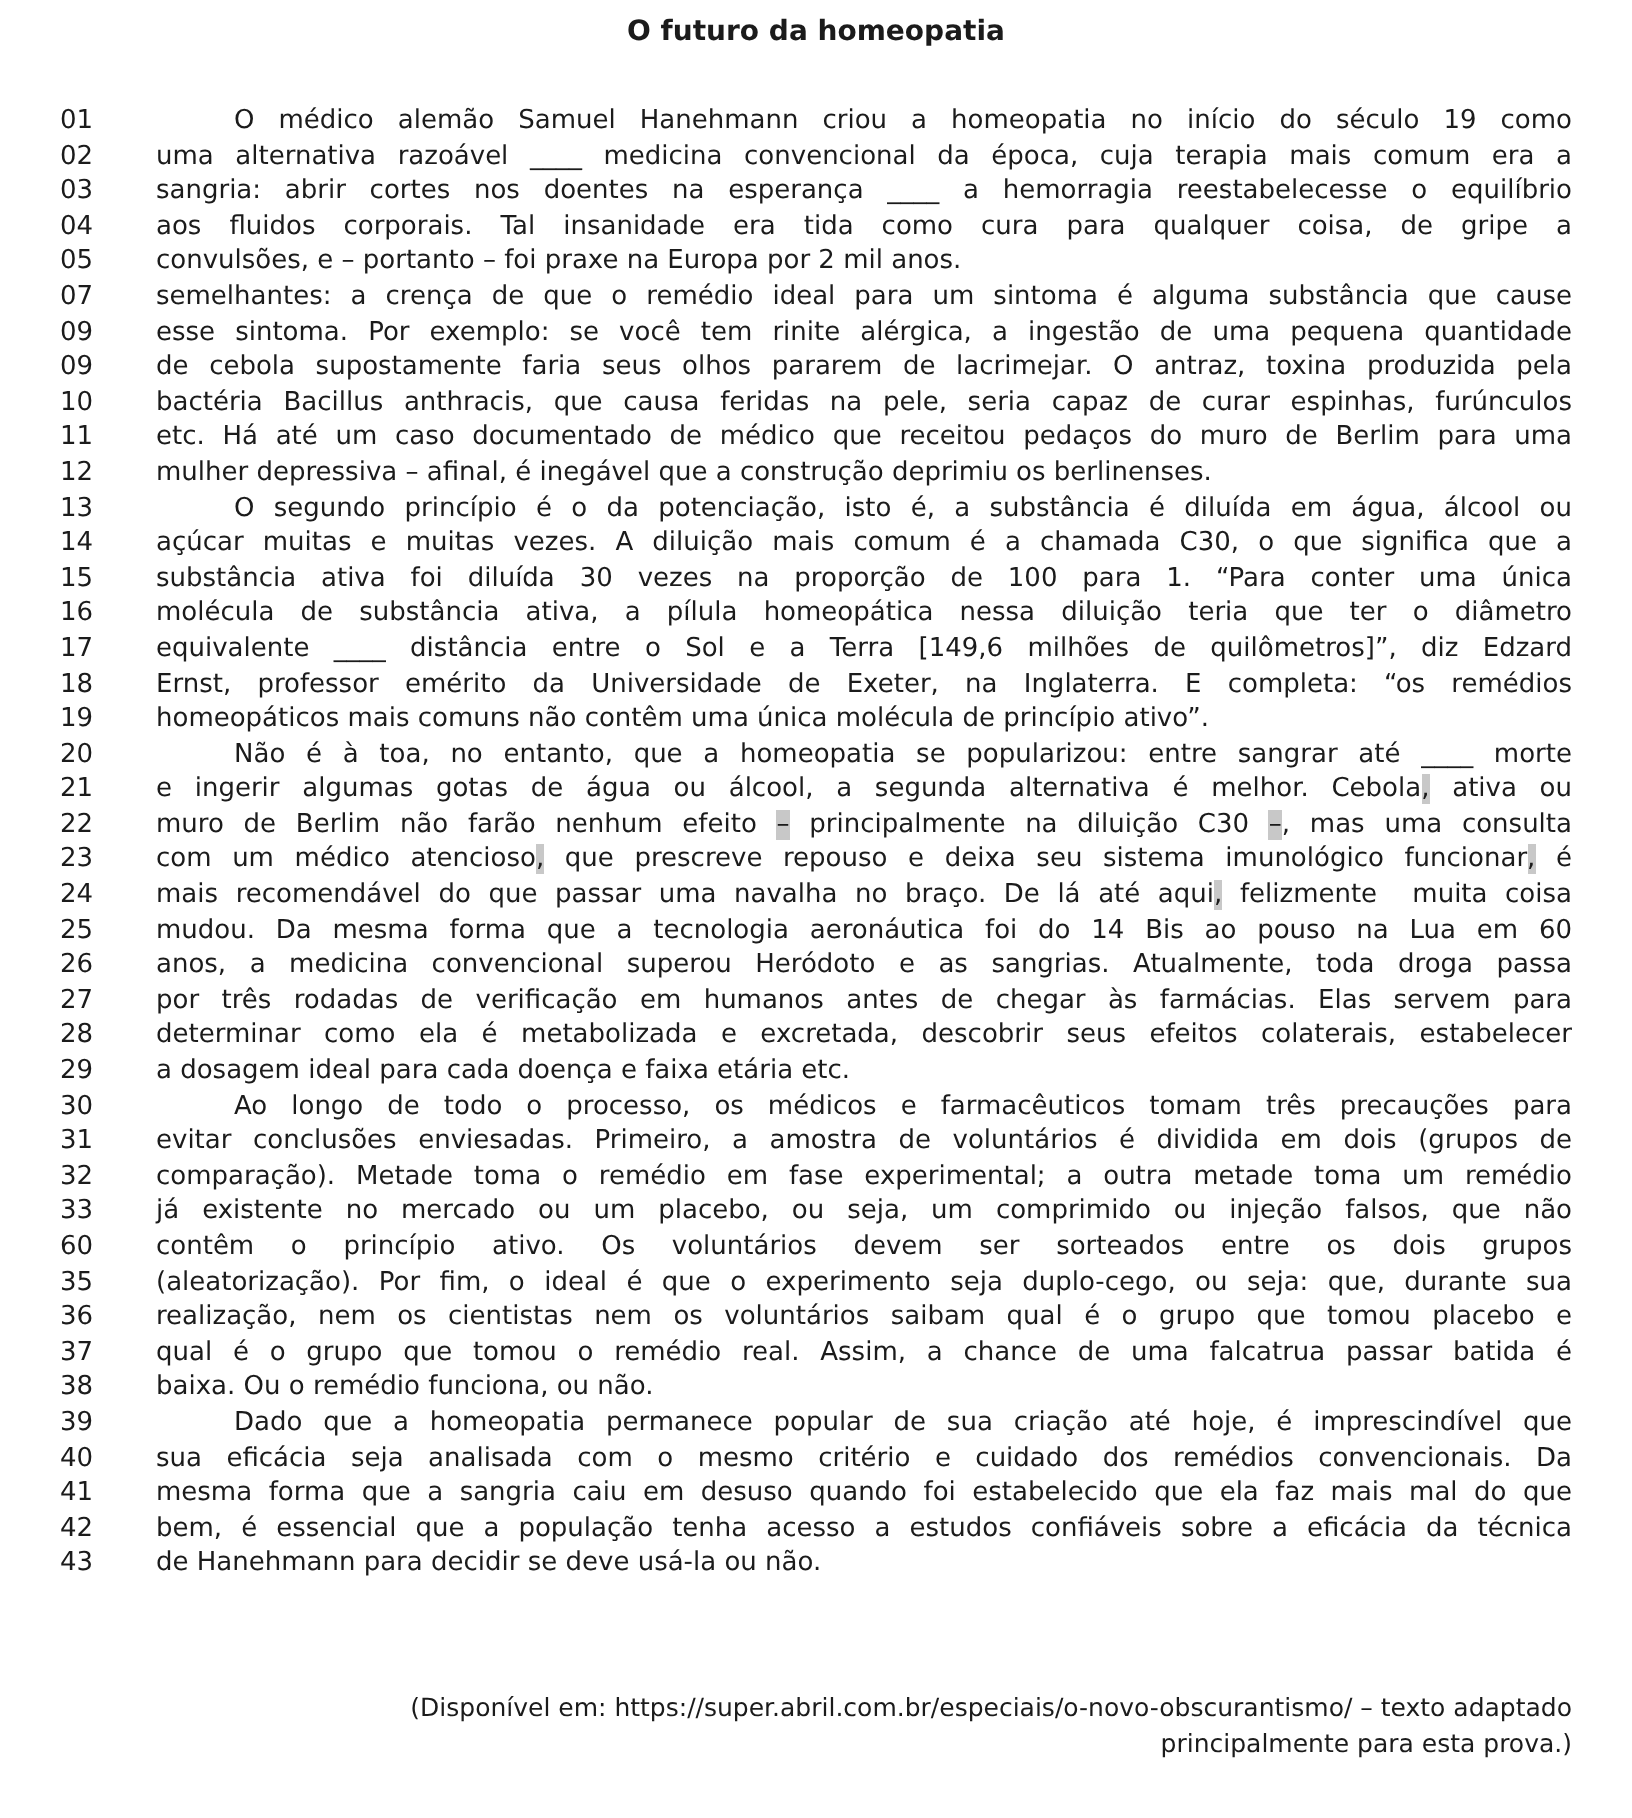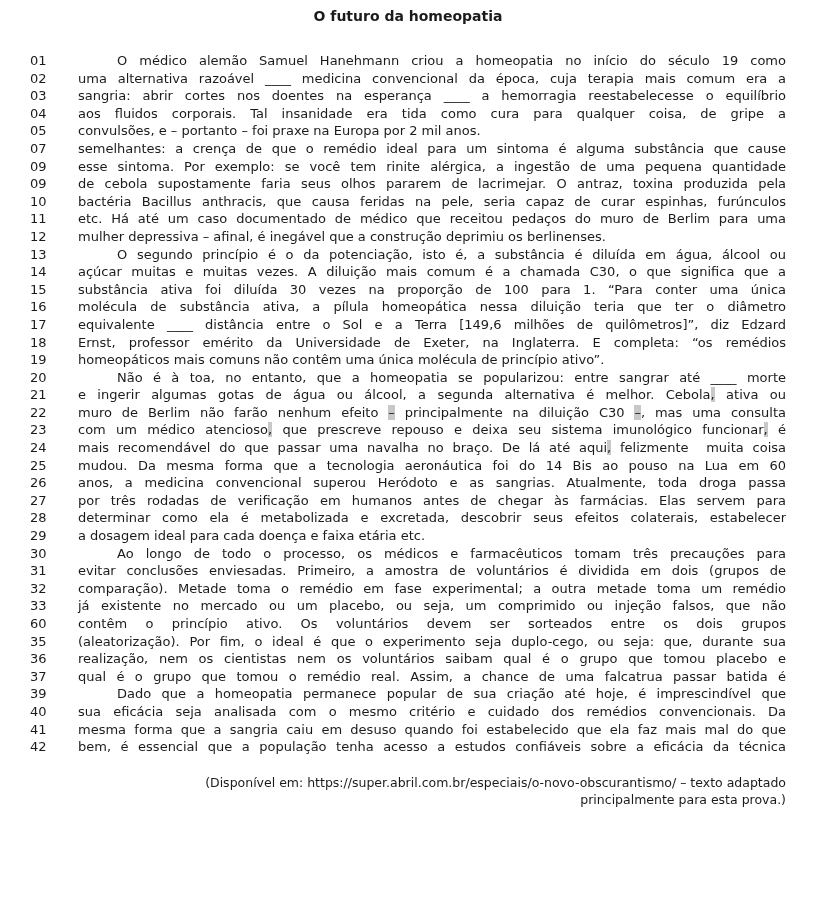"38" div.line { html: none -> <div> <span>38</span> <span><span>baixa. Ou o remédio funciona, ou não.</span></span> </div> }
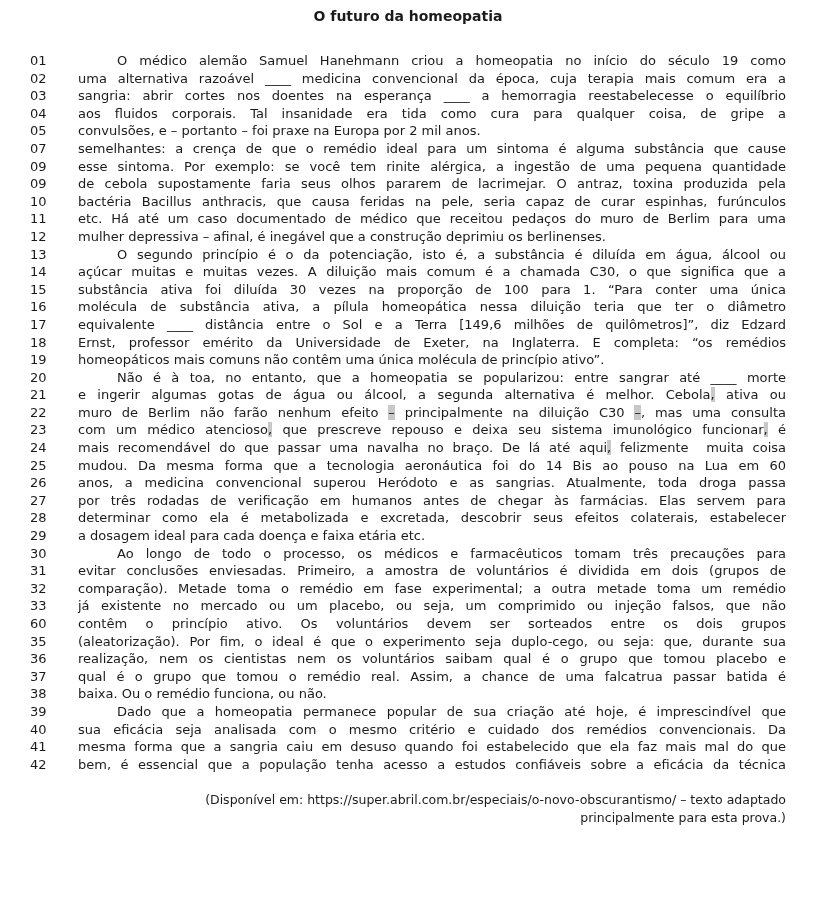"43" div.line { html: none -> <div> <span>43</span> <span><span>de Hanehmann para decidir se deve usá-la ou não.</span></span> </div> }
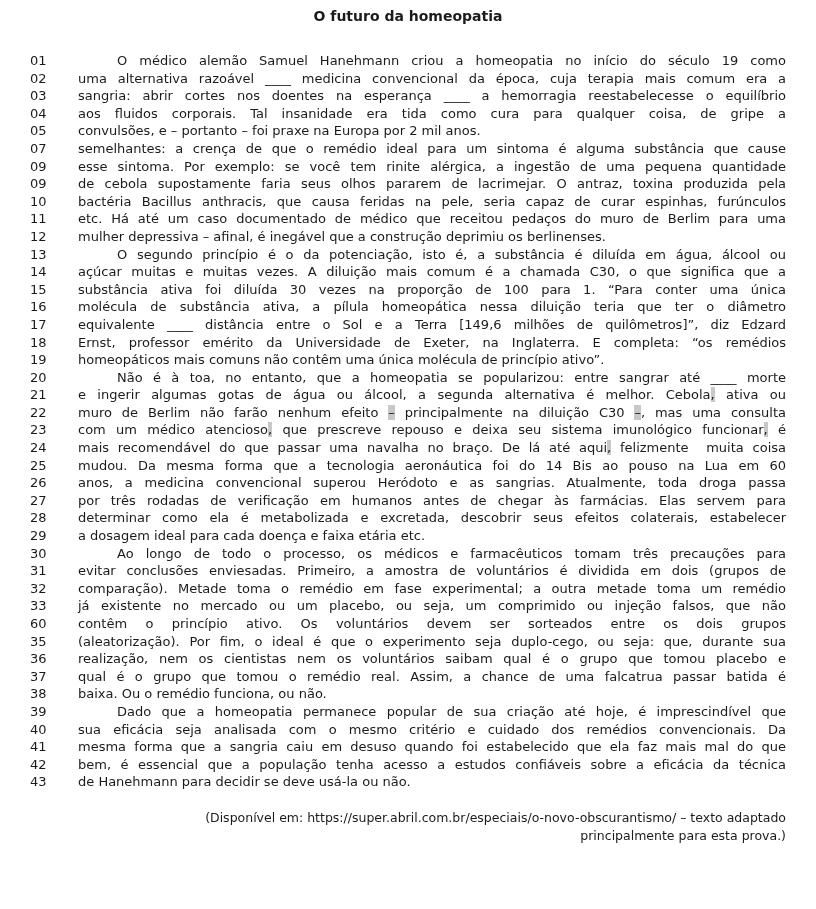"(Disponível em:" .footer { margin-top: 18px -> 54px }
